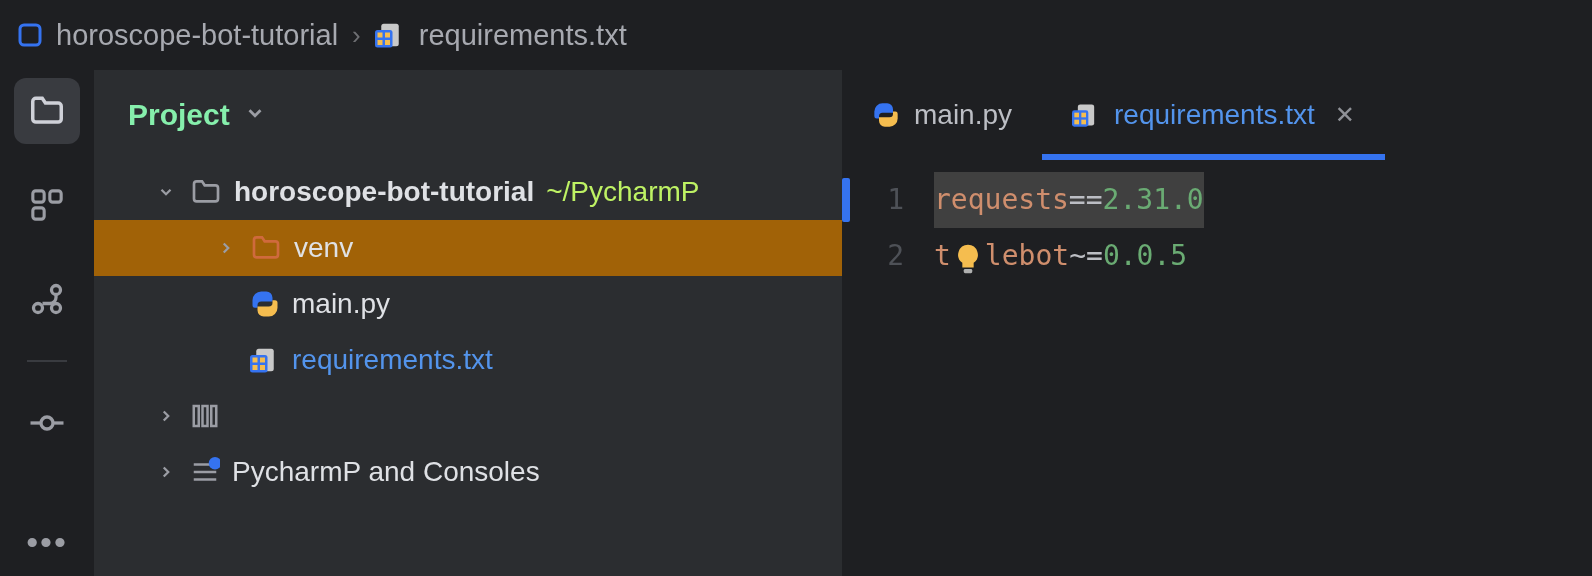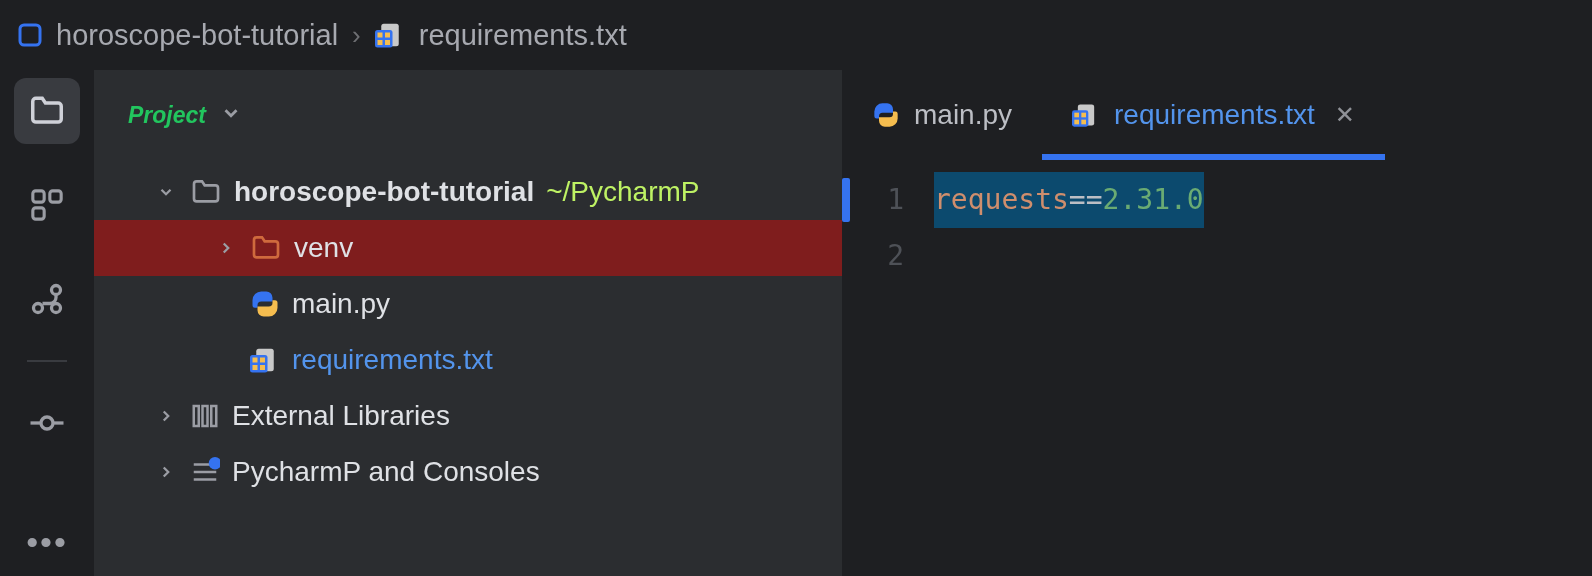"Project" .panel-title { color: #22c55e -> #86efac; font-size: 23px -> 30px; font-style: italic -> none }
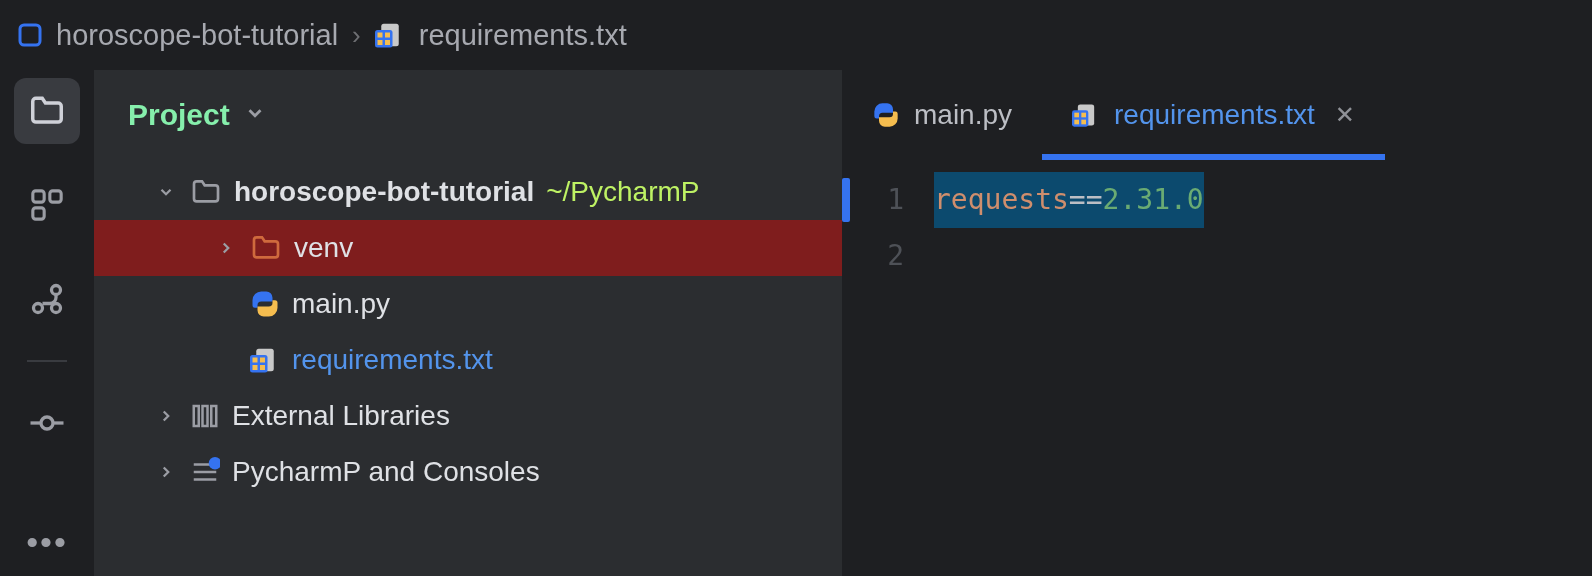"requests==2.31.0" .code .line.cur { background: #0c4a6e -> #404040 }
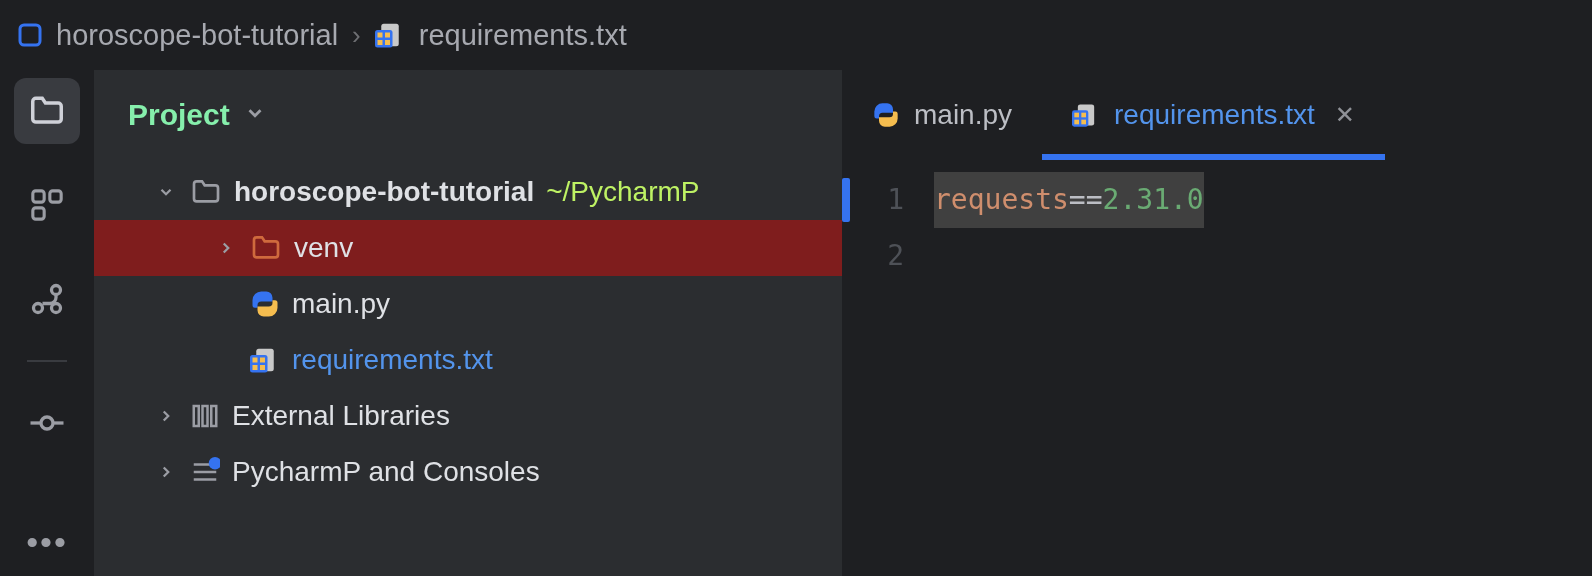"venv" .tree-row.sel-venv { background: #7f1d1d -> #a16207 }
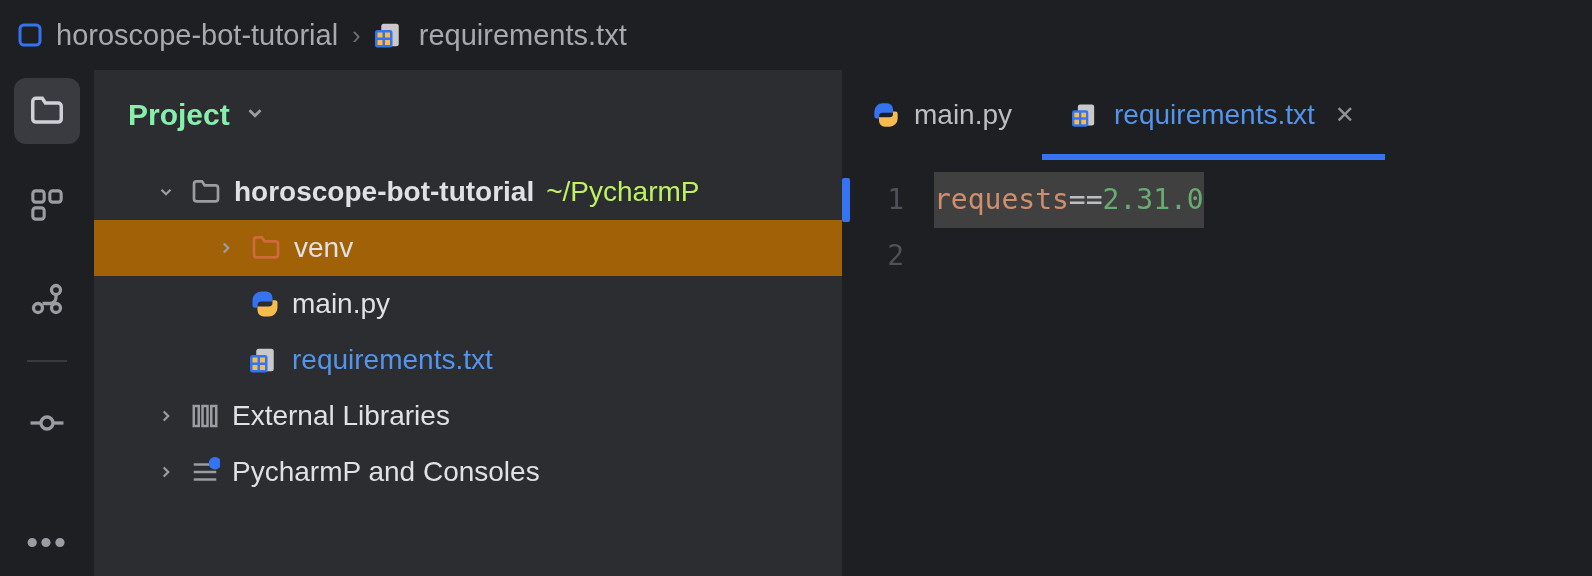"t lebot~=0.0.5" div.line { html: none -> <div> <span>t</span><span><svg> <path></path> <rect></rect> </svg></span><span>lebot</span><span>~=</span><span>0.0.5</span> </div> }
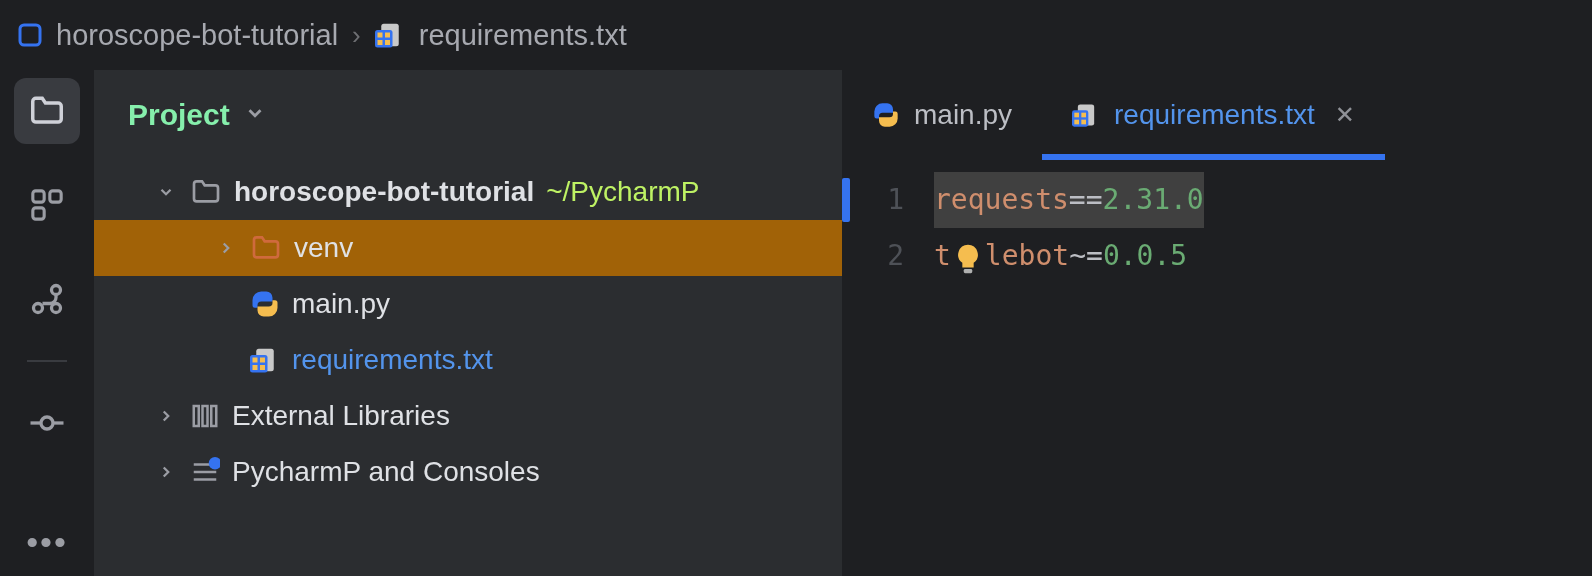"External Libraries" span.tree-label { html: <span>External Libraries</span> -> none }
